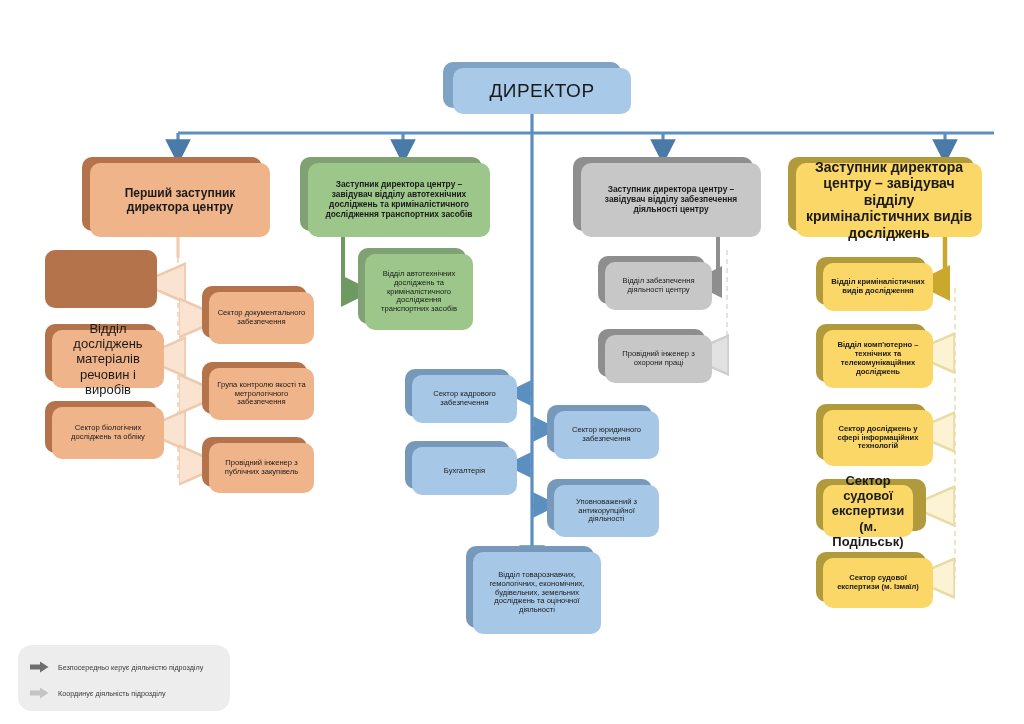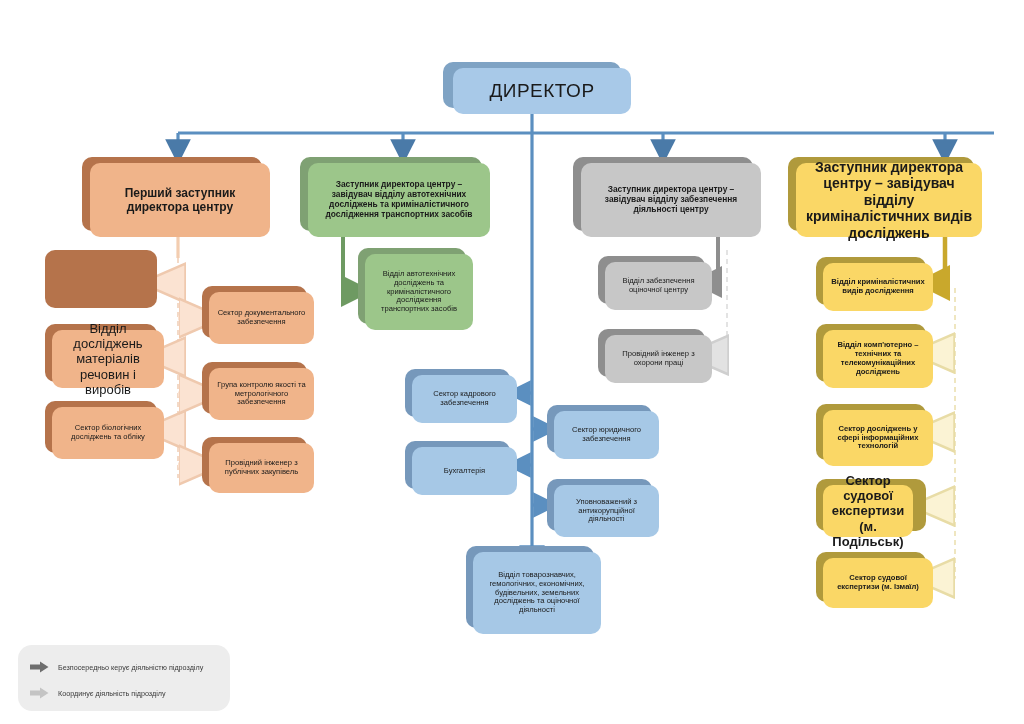"Відділ забезпечення оціночної центру" span.lbl { text: оціночної -> діяльності }
